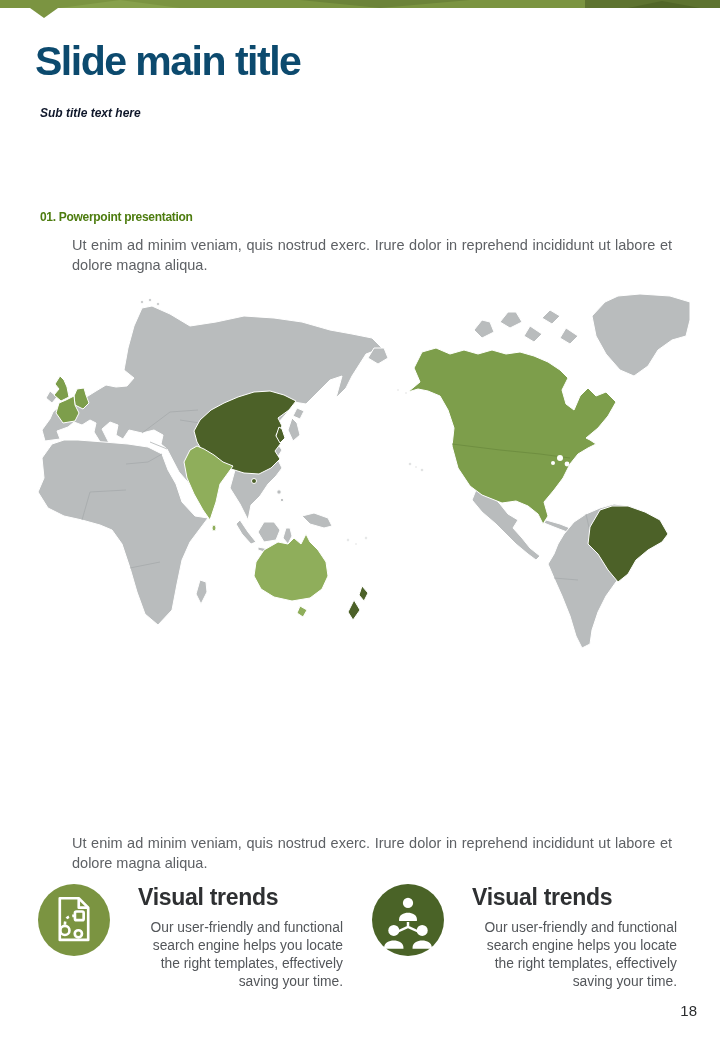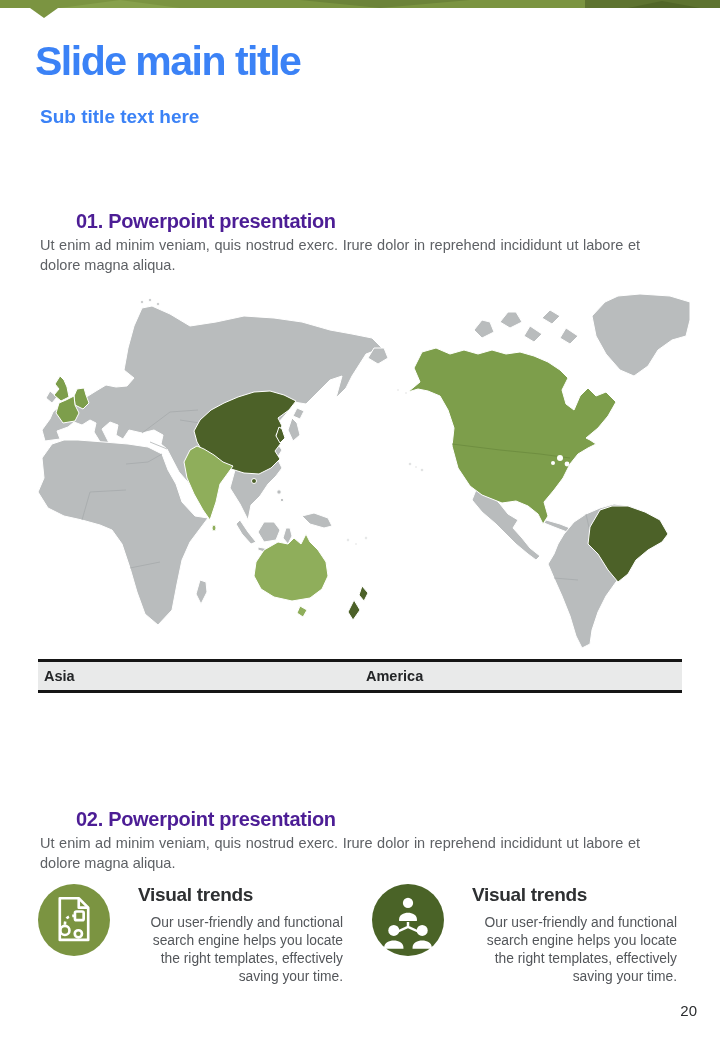"Slide main title" .main-title { color: #3b82f6 -> #0c4a6e }
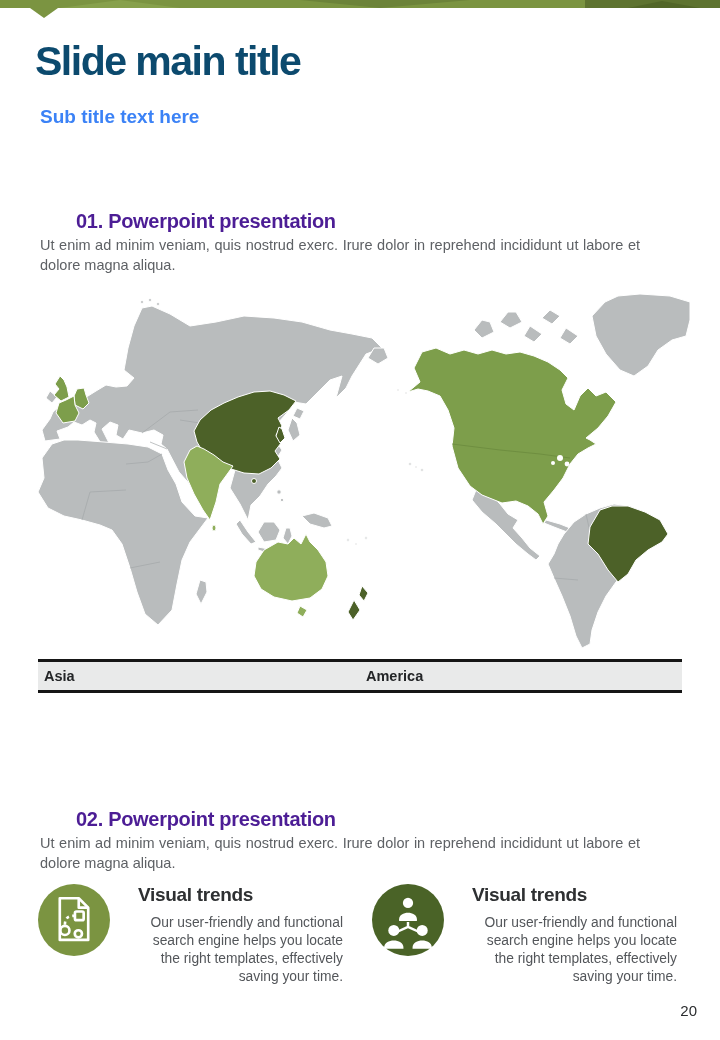"Sub title text here" .subtitle { color: #3b82f6 -> #0f172a; font-size: 19px -> 12px; font-style: none -> italic }
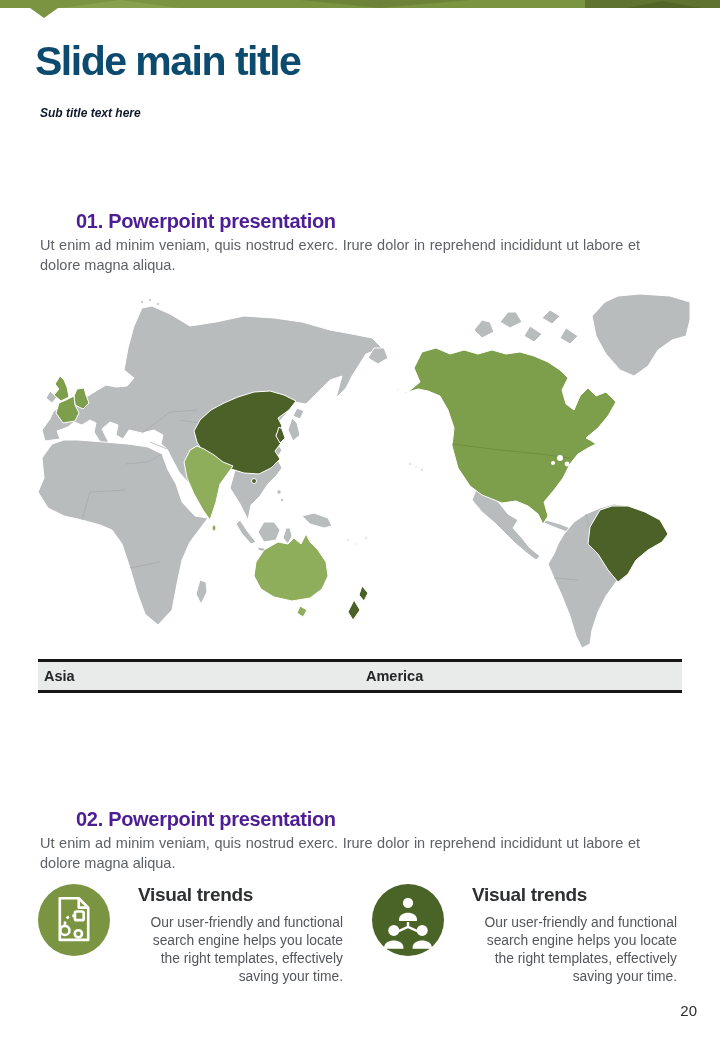"01. Powerpoint presentation" .sec-head { color: #4c1d95 -> #4d7c0f; font-size: 20px -> 12px; margin-left: 36px -> none }
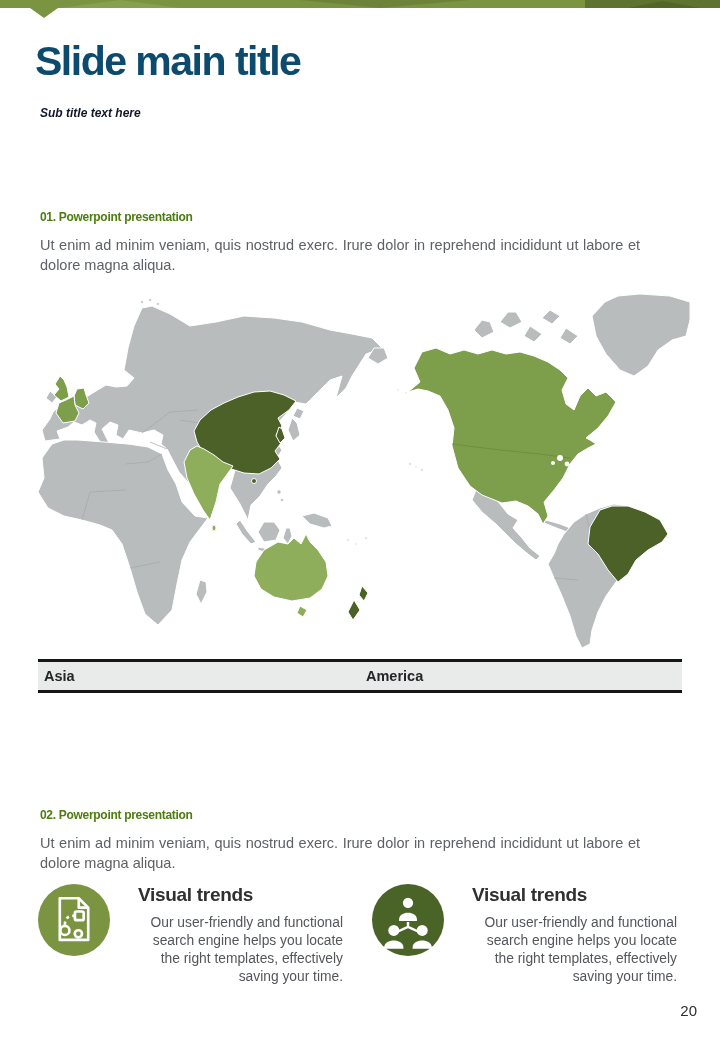"Ut enim ad minim veniam," .sec-body { margin-left: none -> 32px }
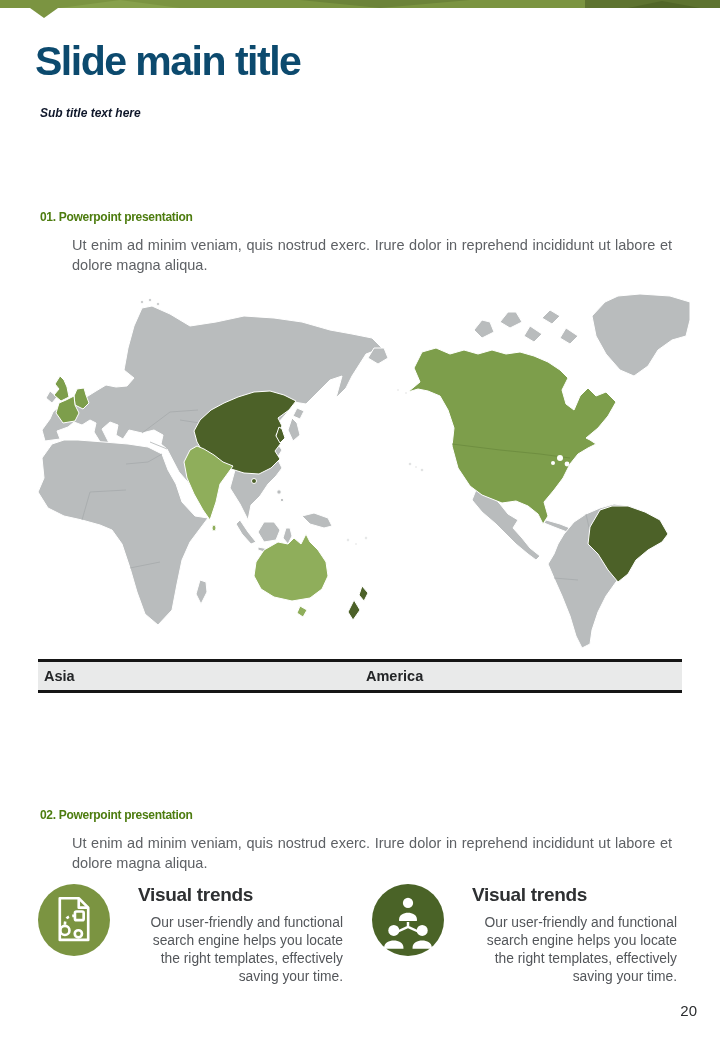"Asia" tr.hdr { html: <tr> <td>Asia</td> <td></td> <td></td> <td>America</td> <td></td> <td></td> </tr> -> none }
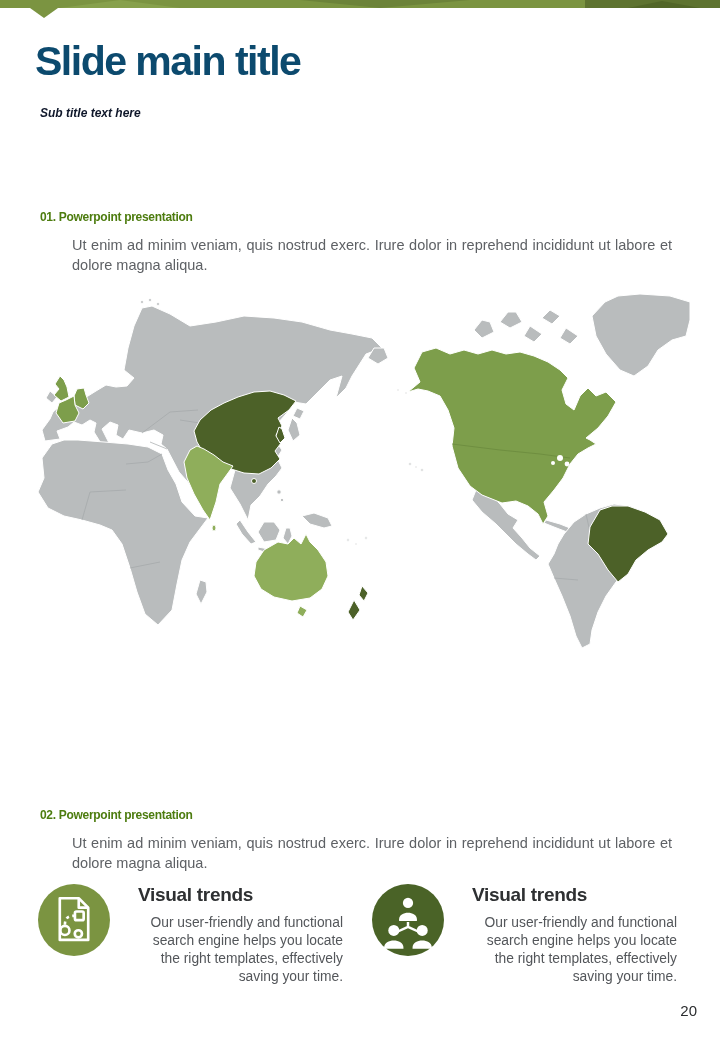"02. Powerpoint presentation" div.sec-head { html: <div>02. Powerpoint presentation</div> -> none }
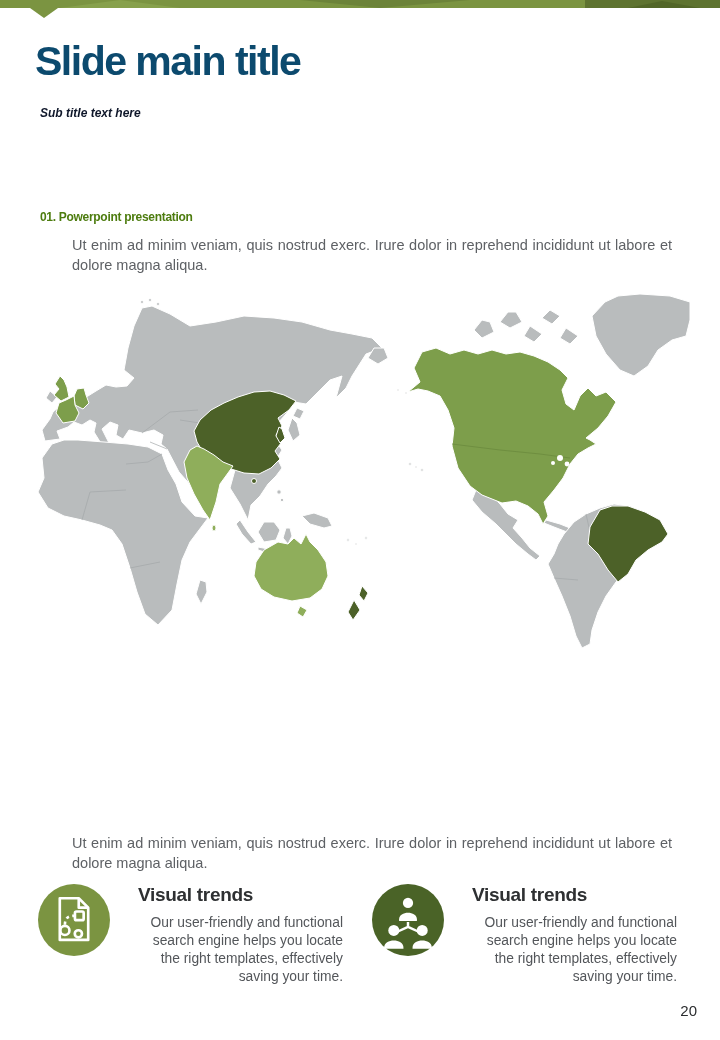"Visual trends" .ftitle { font-size: 19px -> 23px }
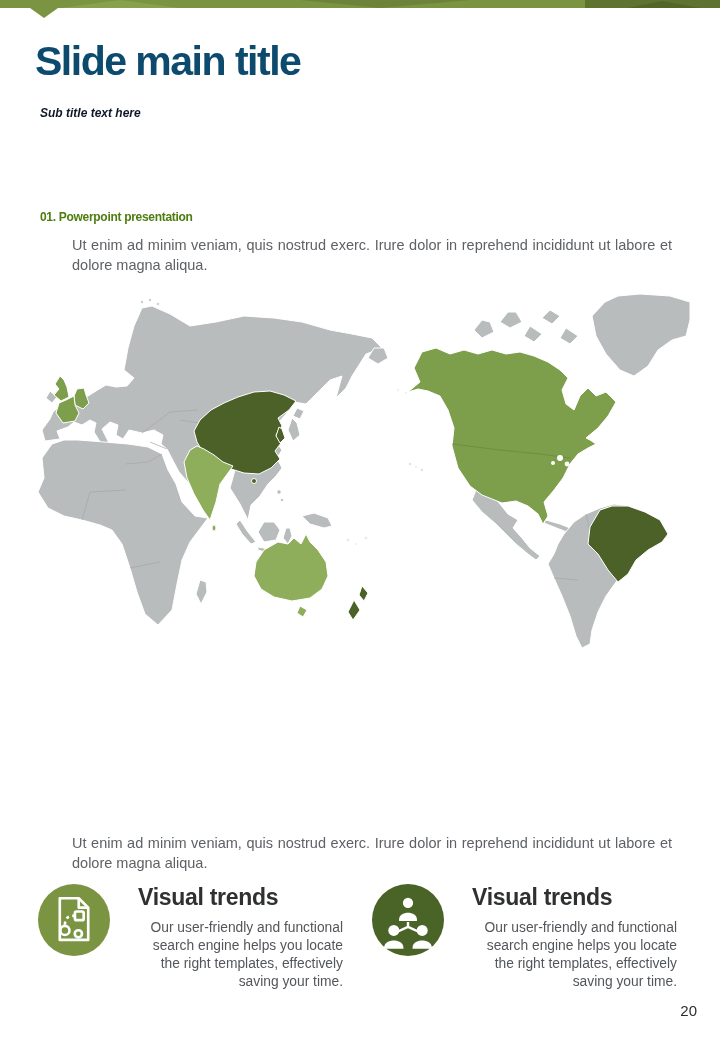"20" div.pagenum { text: 20 -> 18 }
